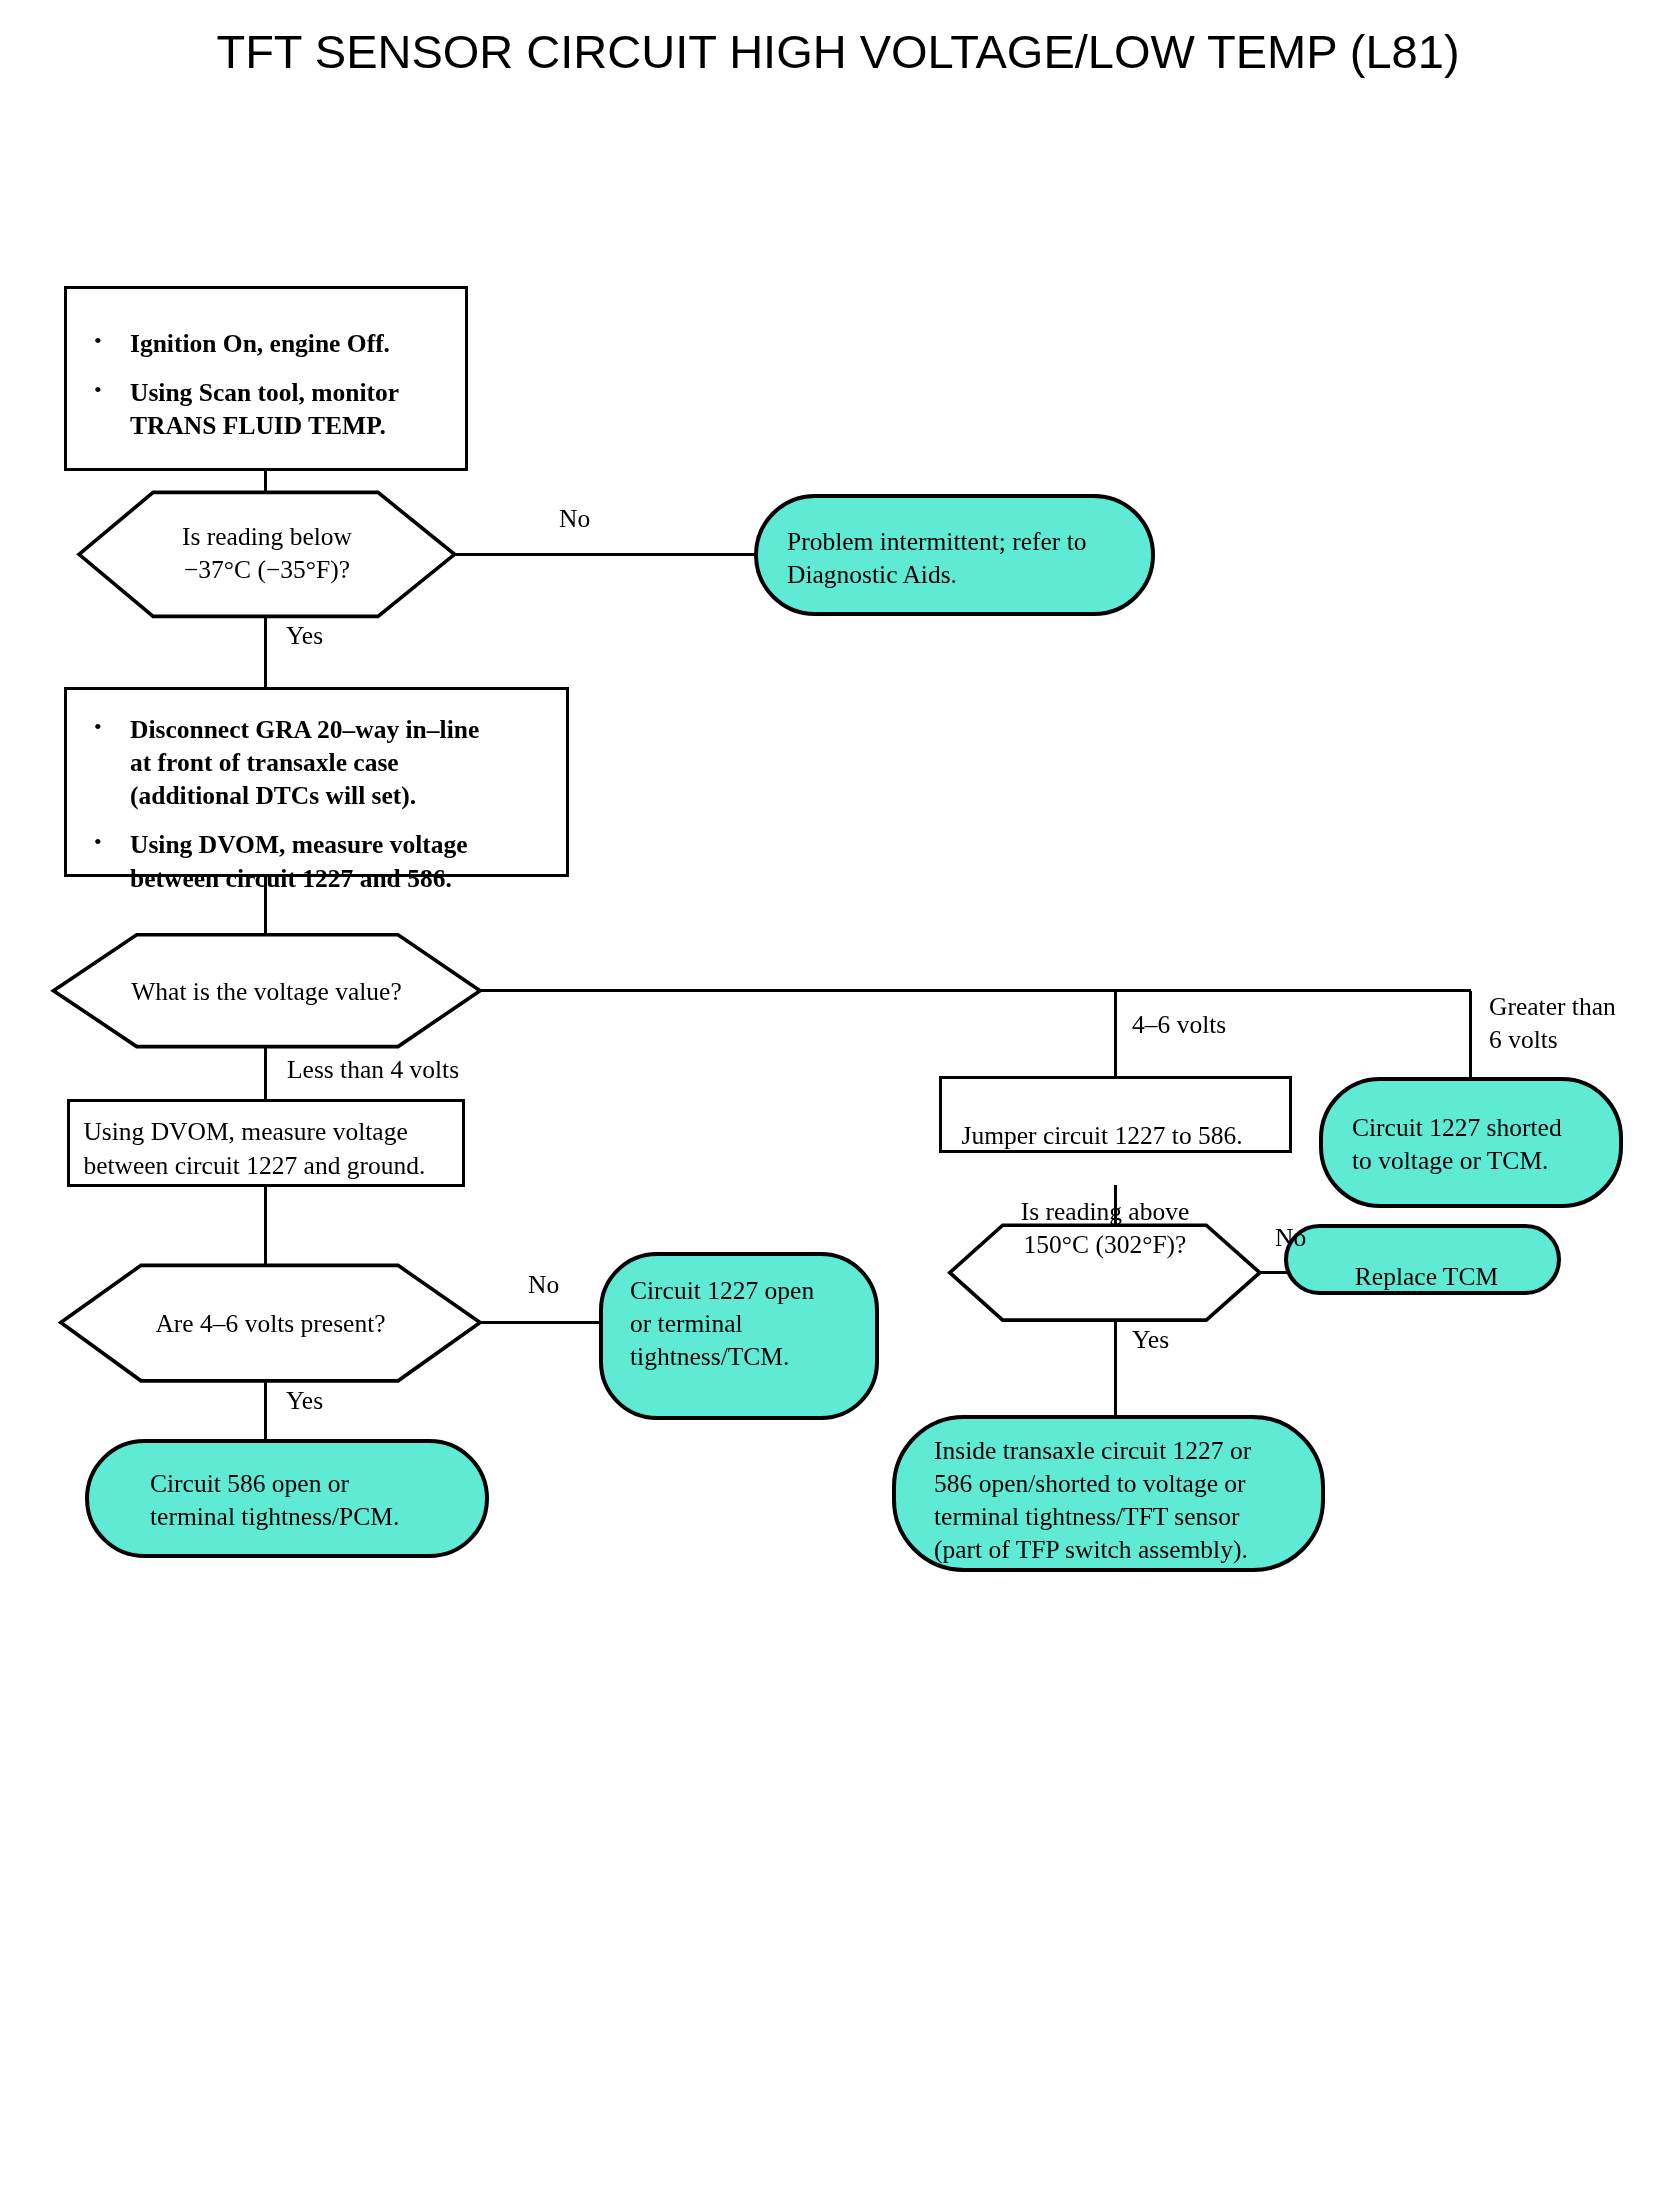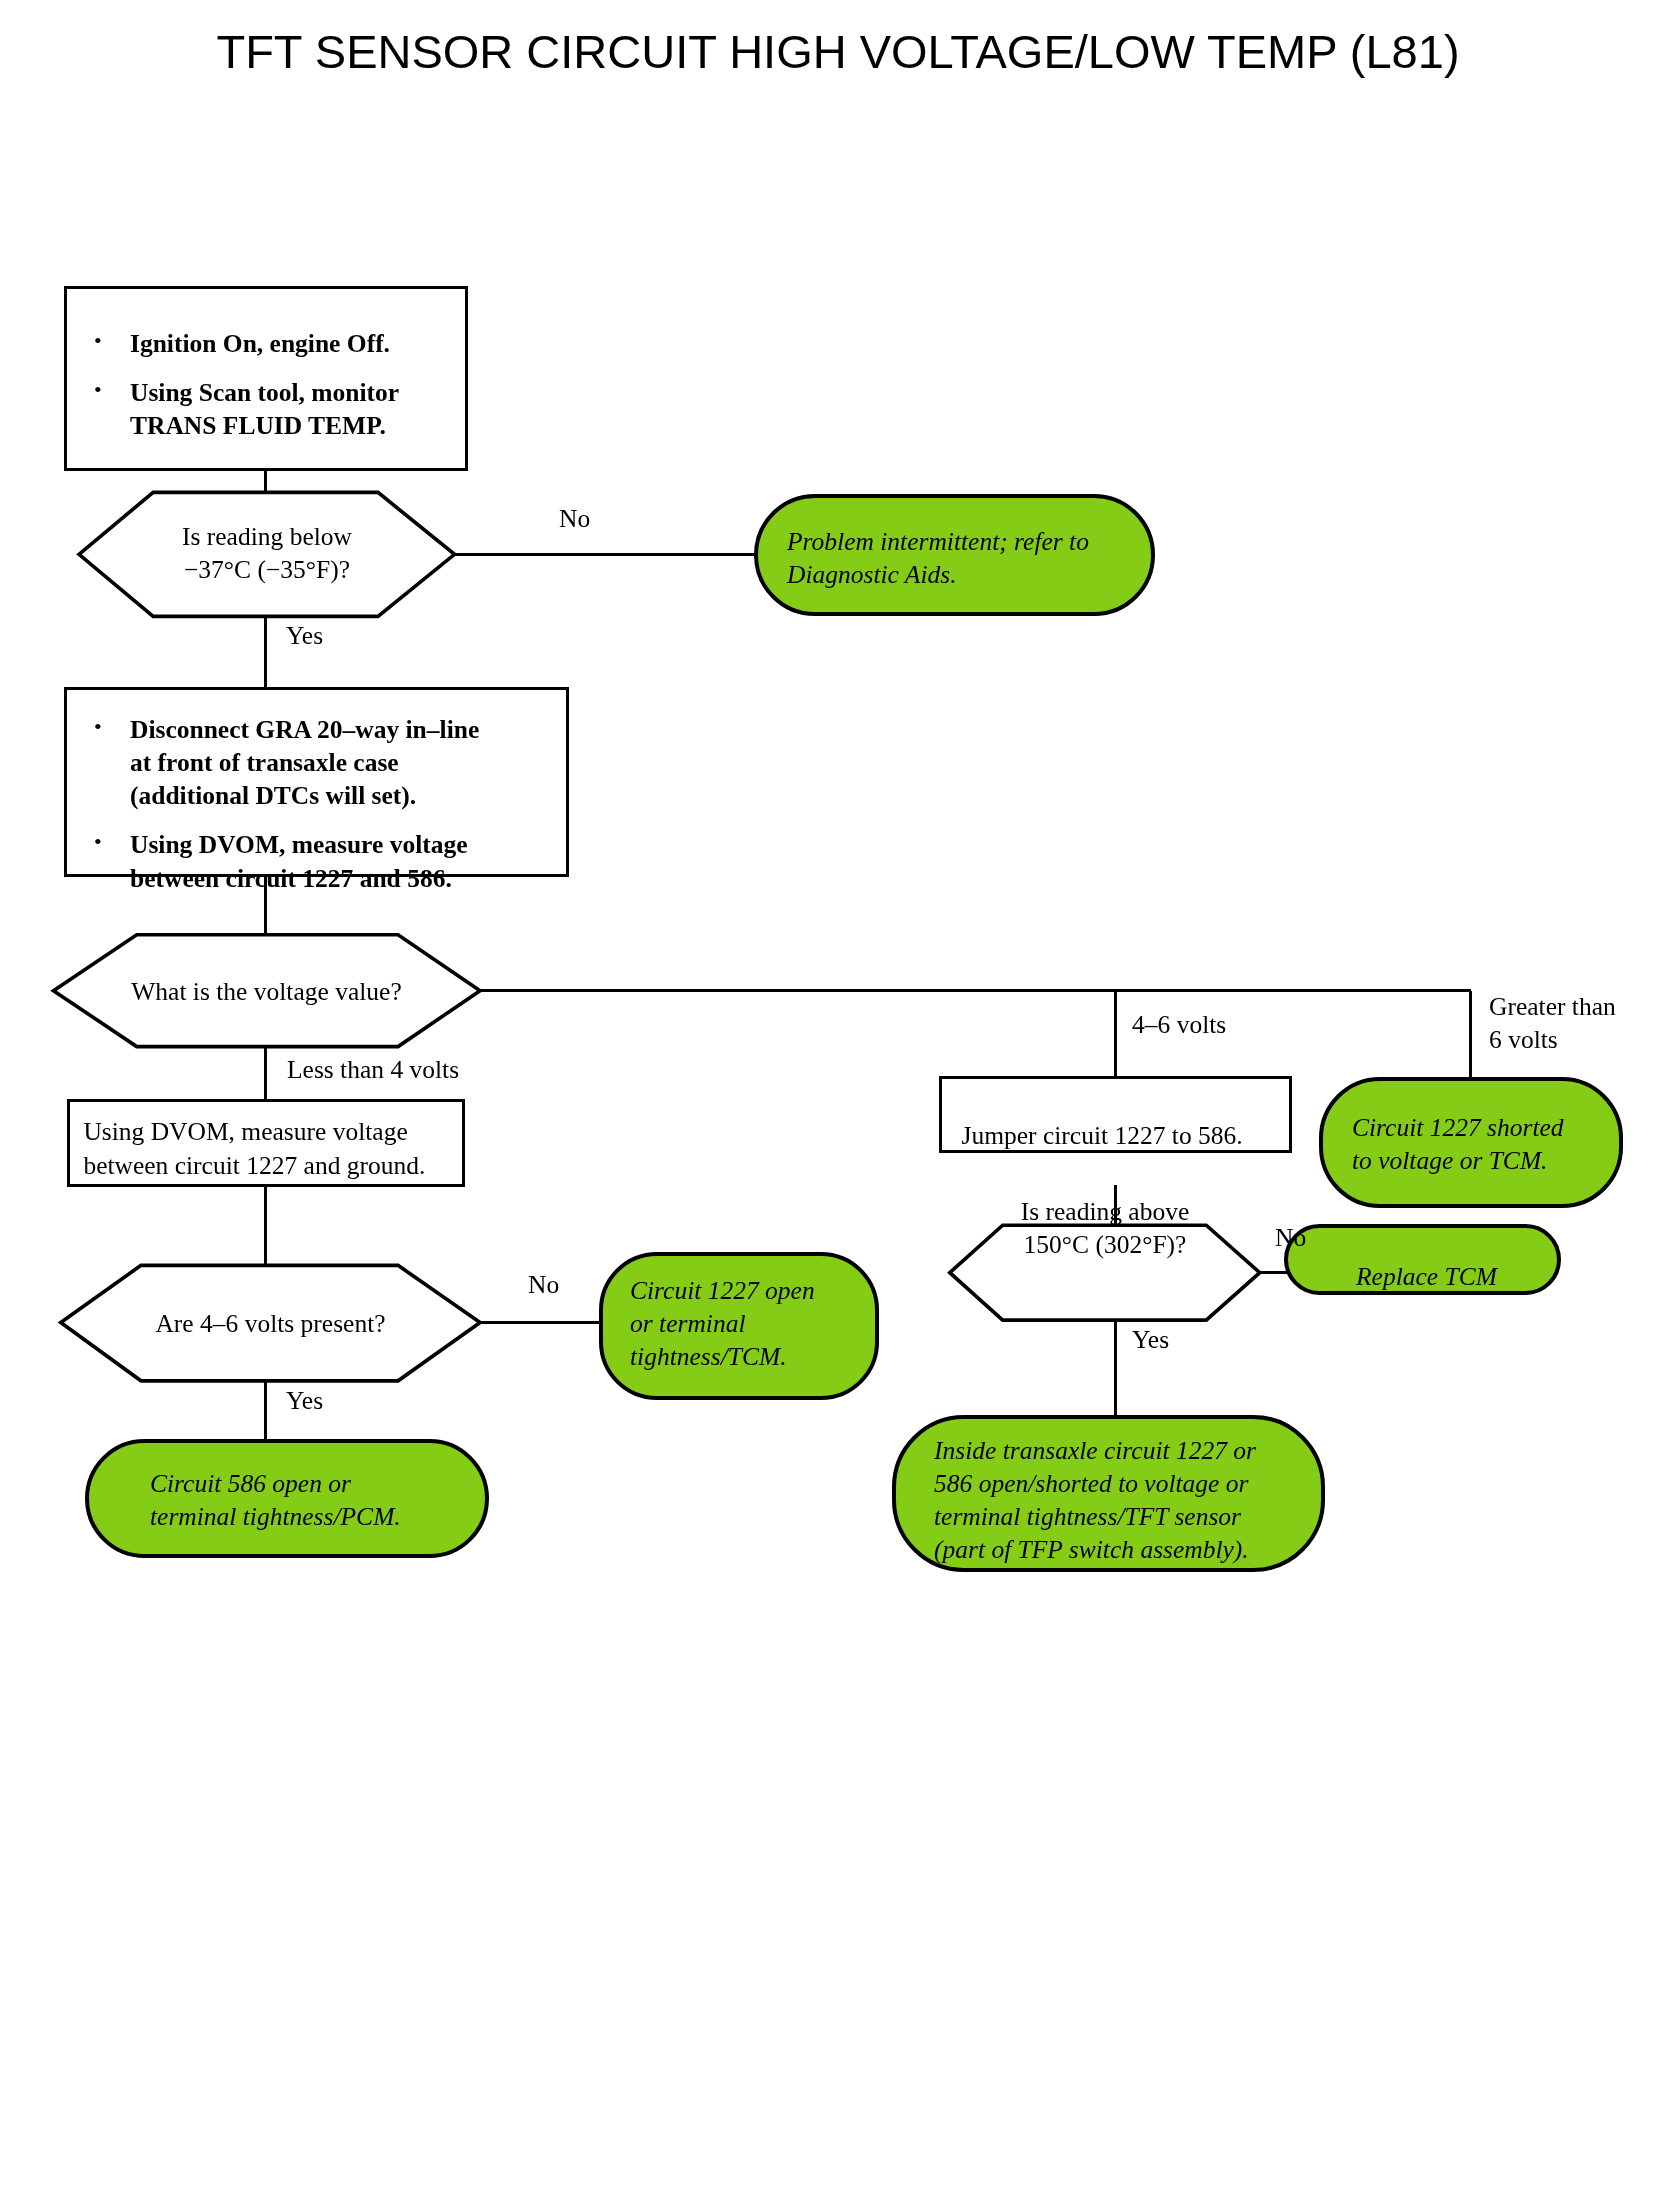"Problem intermittent; refer to" .term { background: #84cc16 -> #5eead4; font-style: italic -> none }
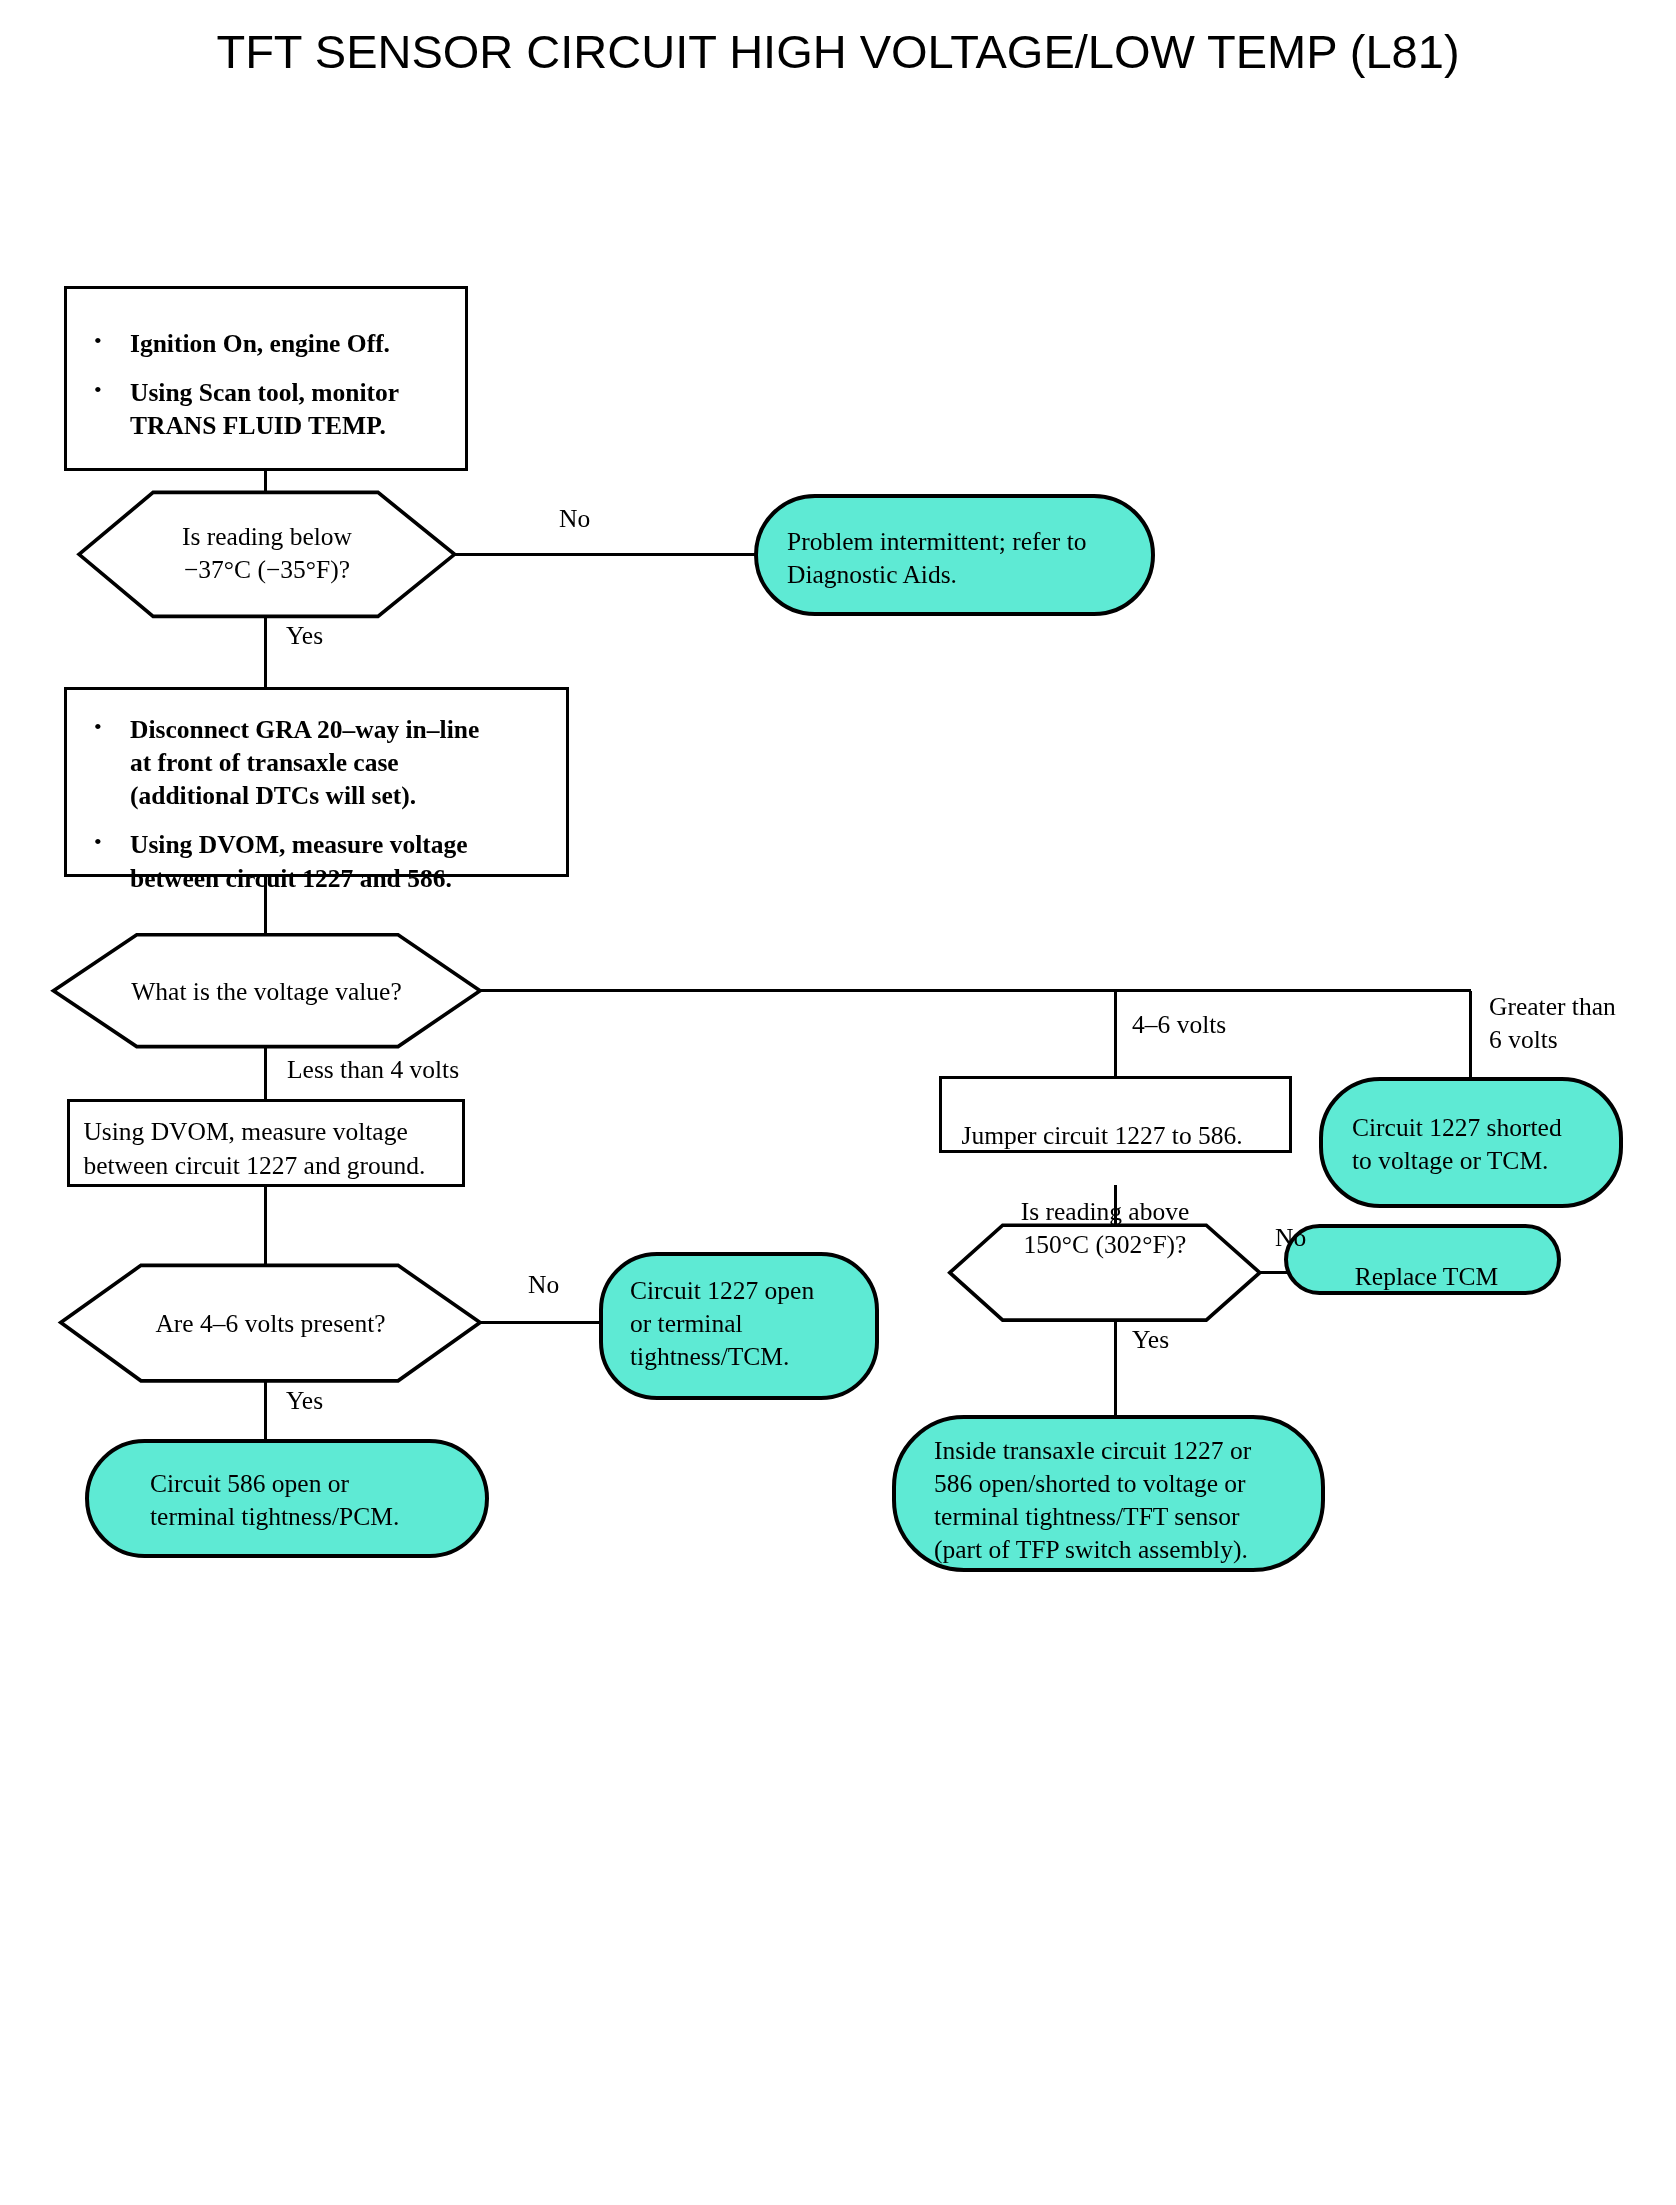"Circuit 1227 open" div.node { height: 148px -> 168px }
